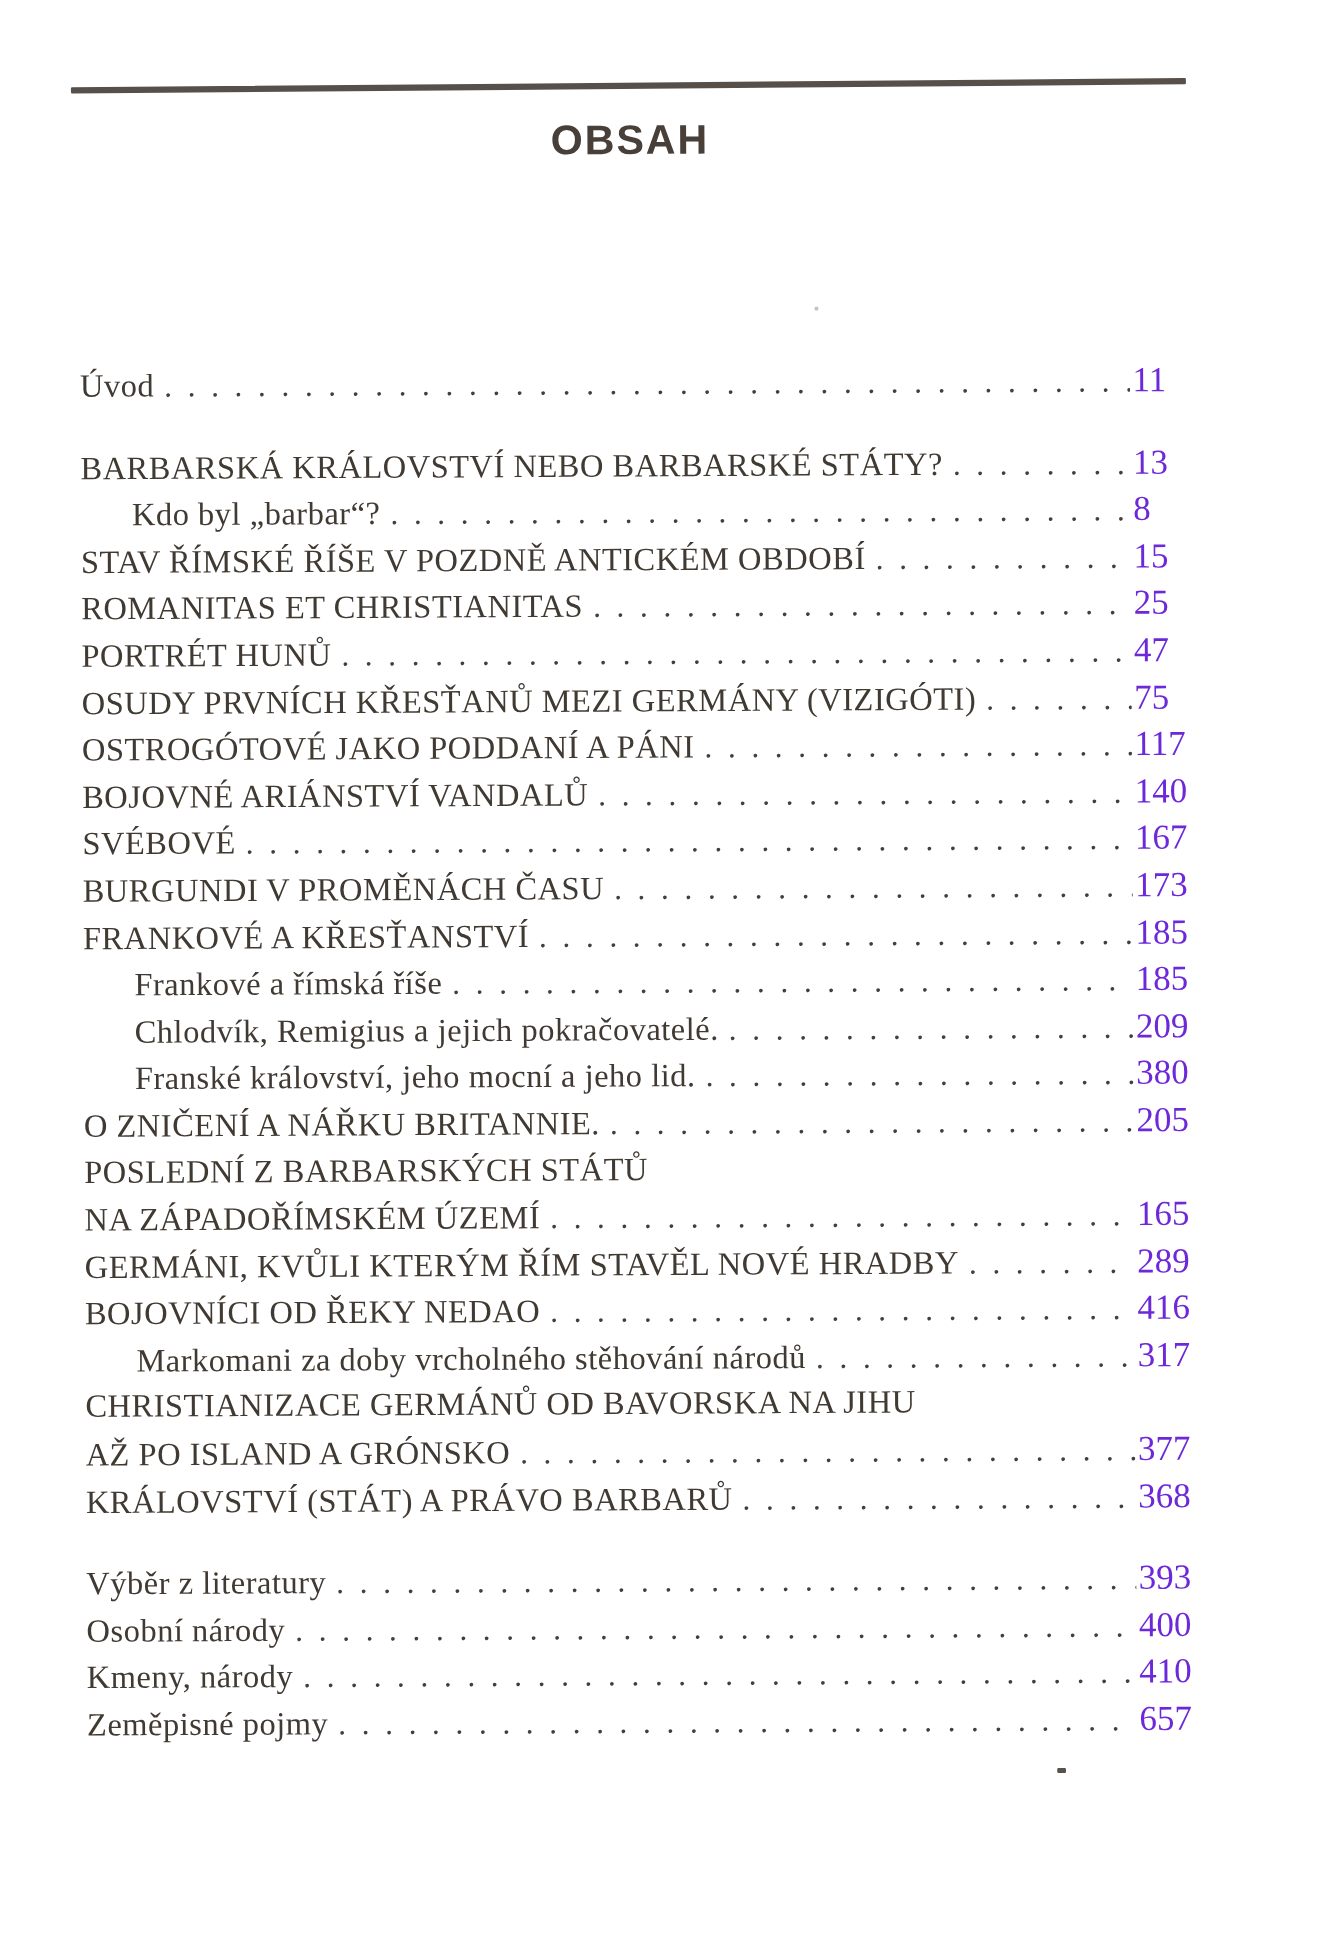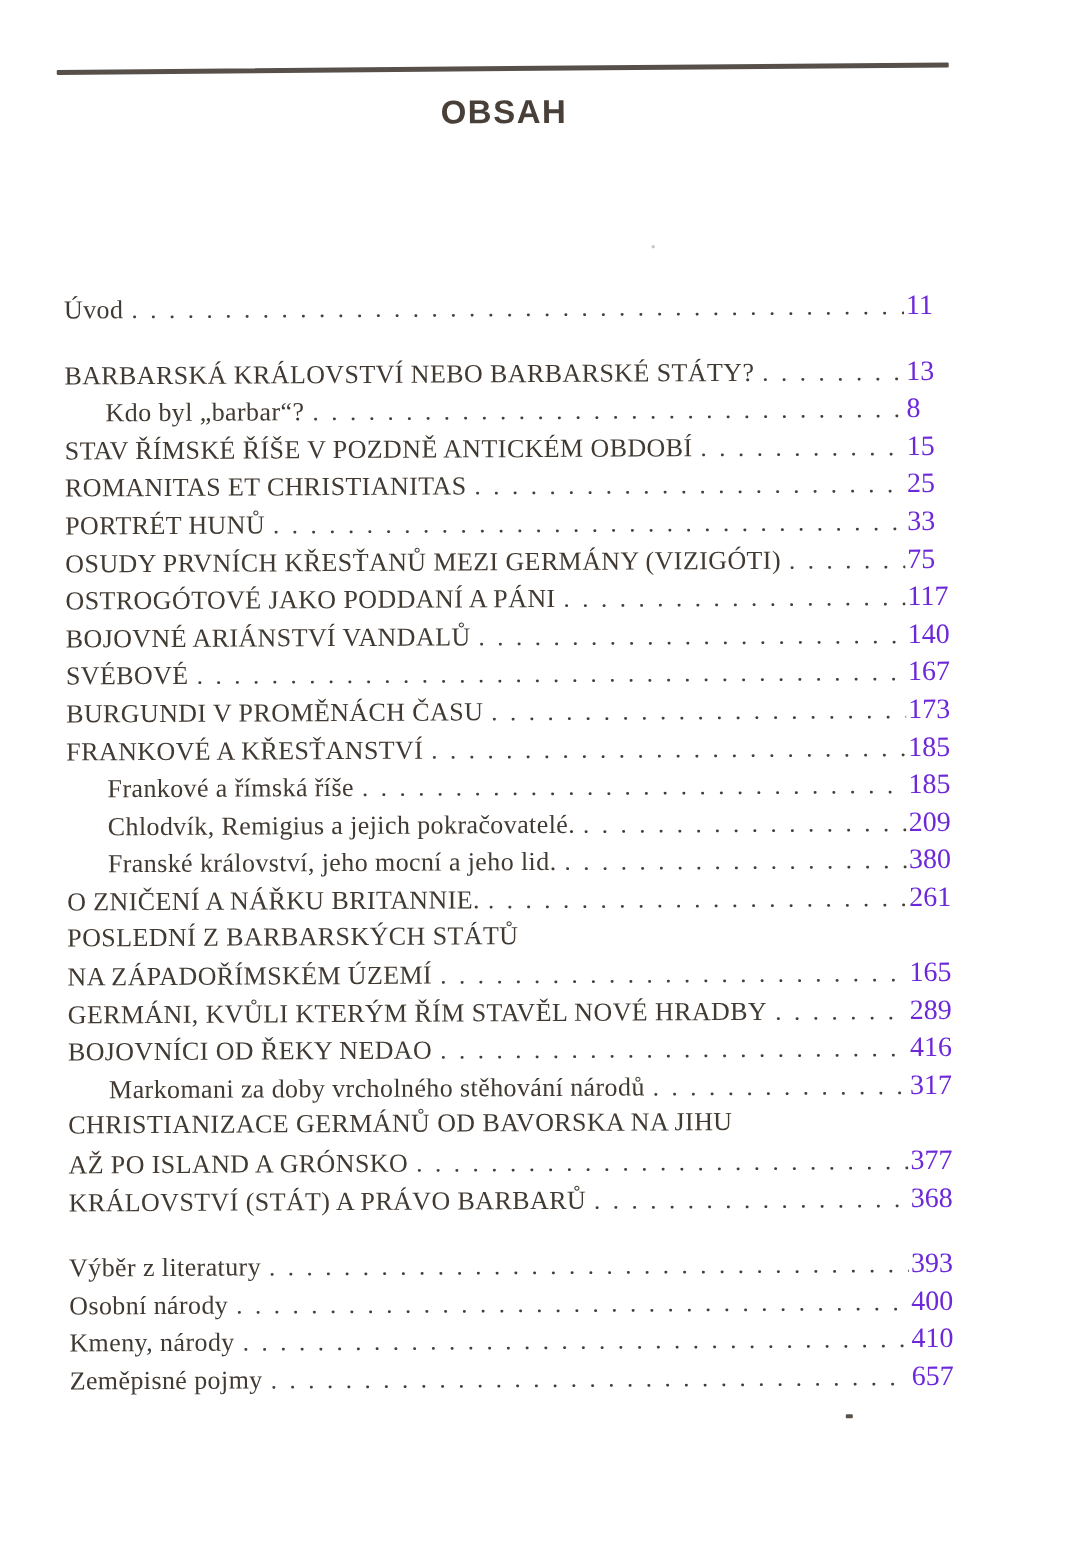"33" span.pagenum { text: 33 -> 47 }
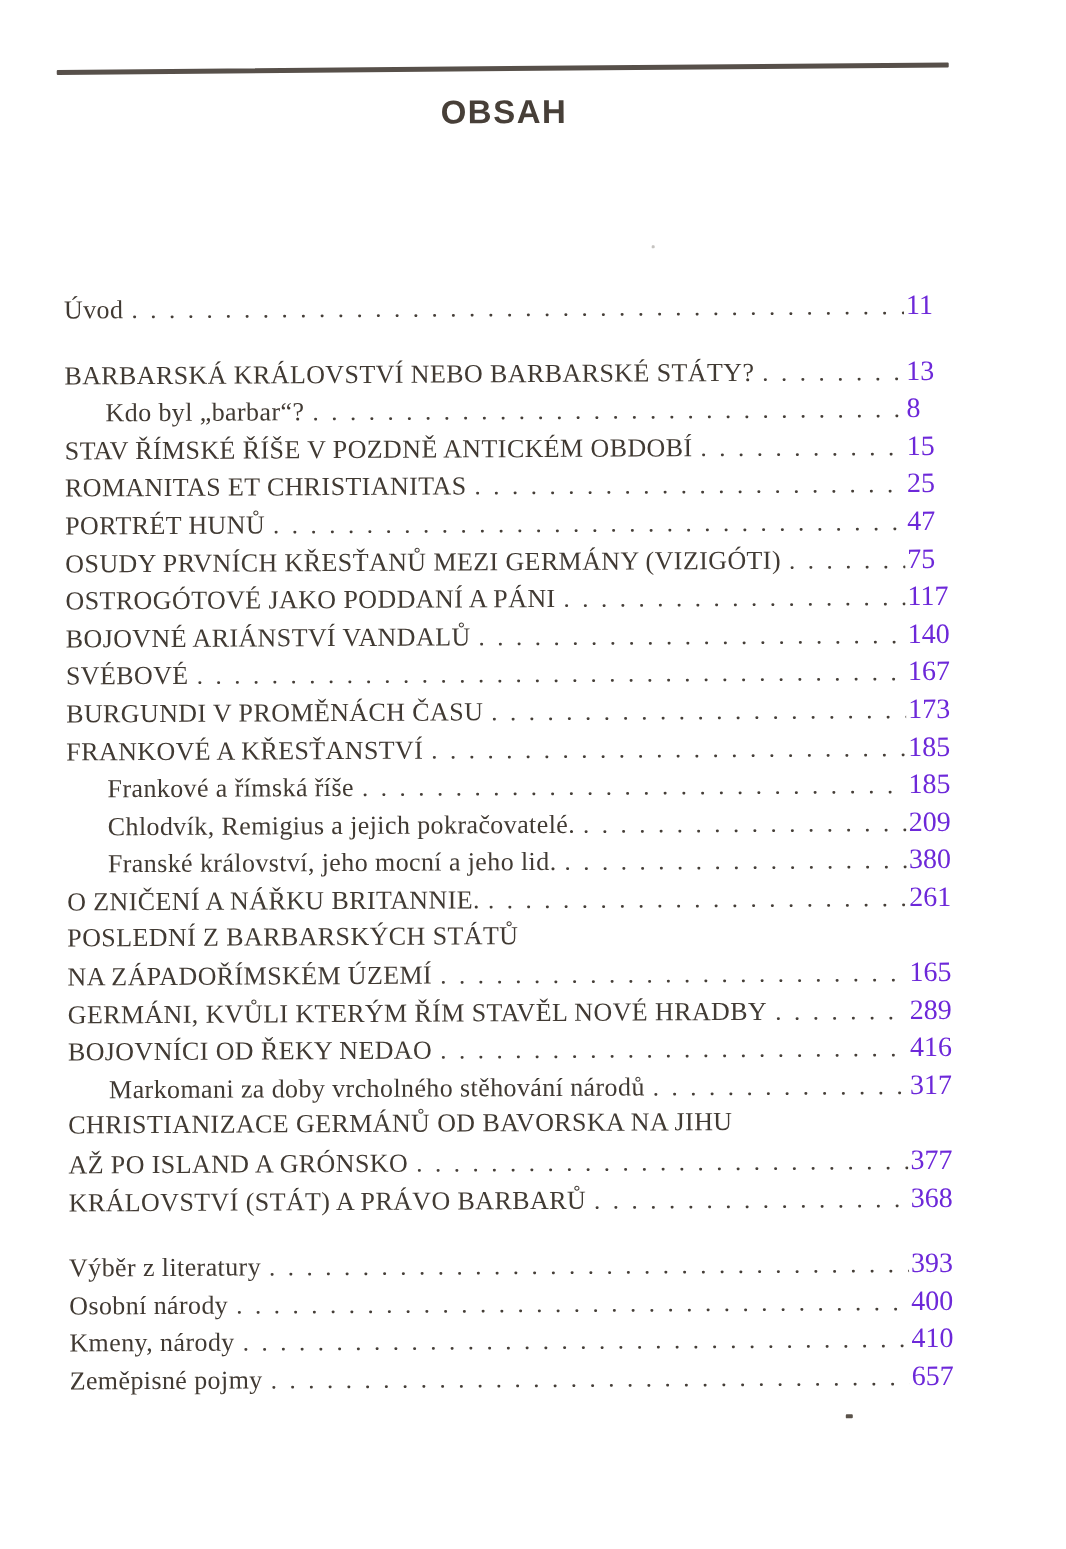"261" span.pagenum { text: 261 -> 205 }
